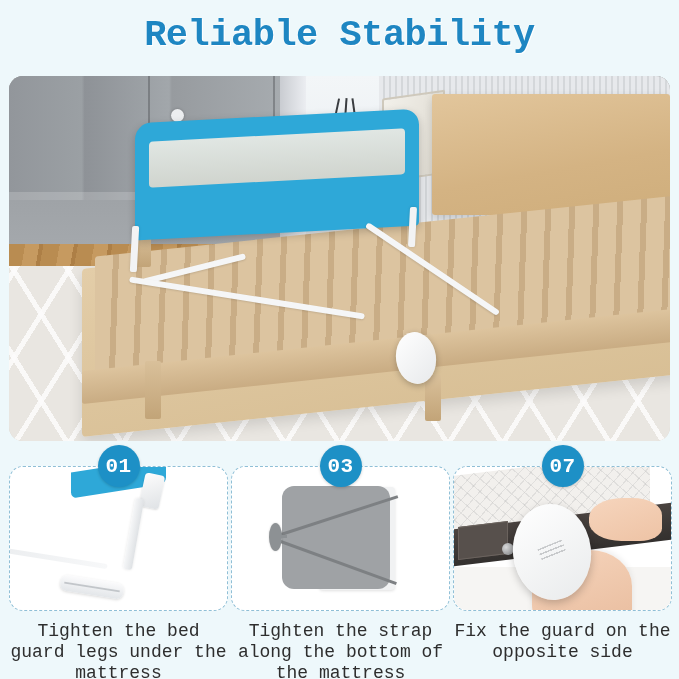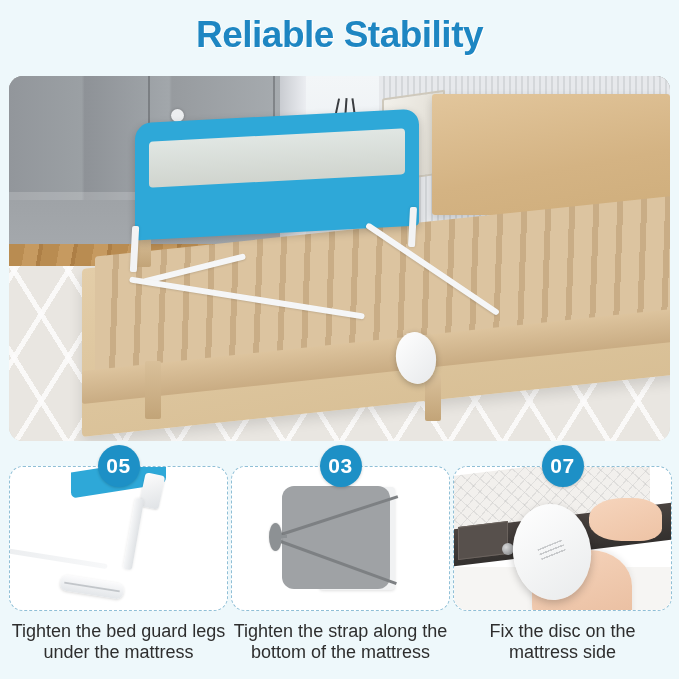"Reliable Stability" #page { font-family: none -> Liberation Mono, monospace }
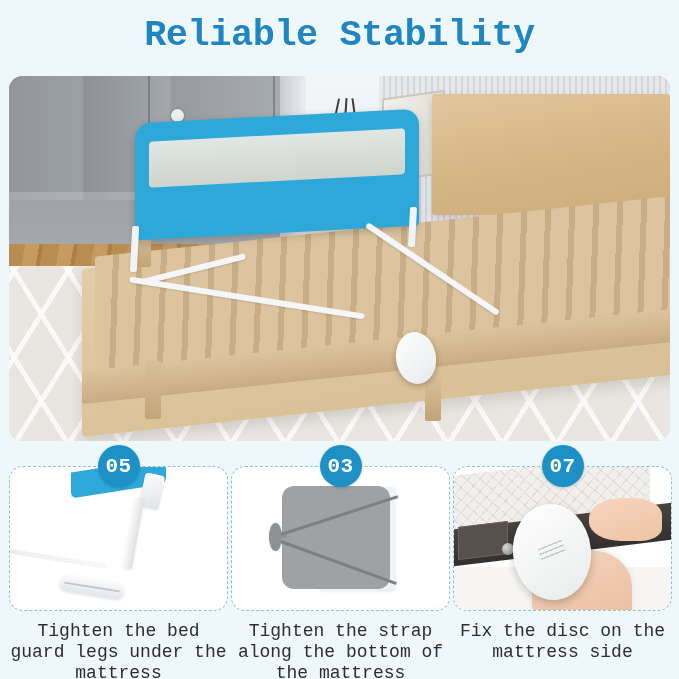"05" div.badge { text: 05 -> 01 }
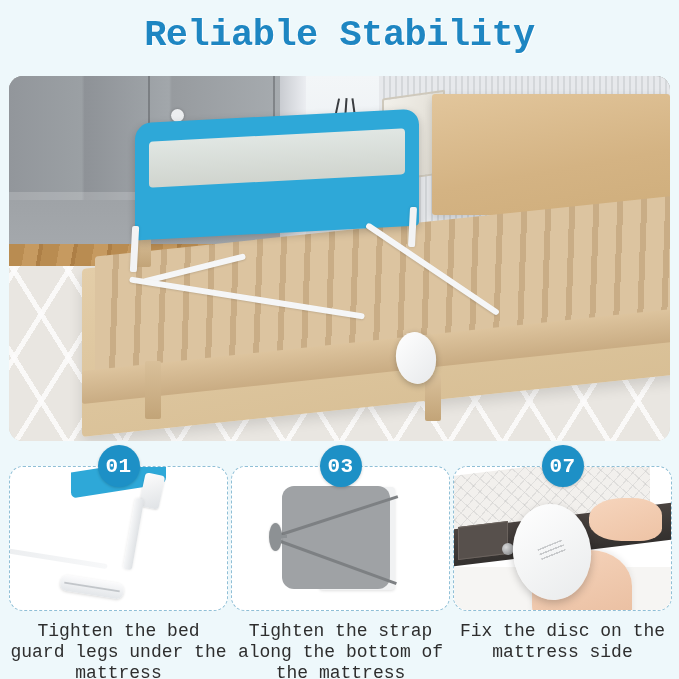"Fix the disc on the" div.caption { text: disc on the mattress -> guard on the opposite }
